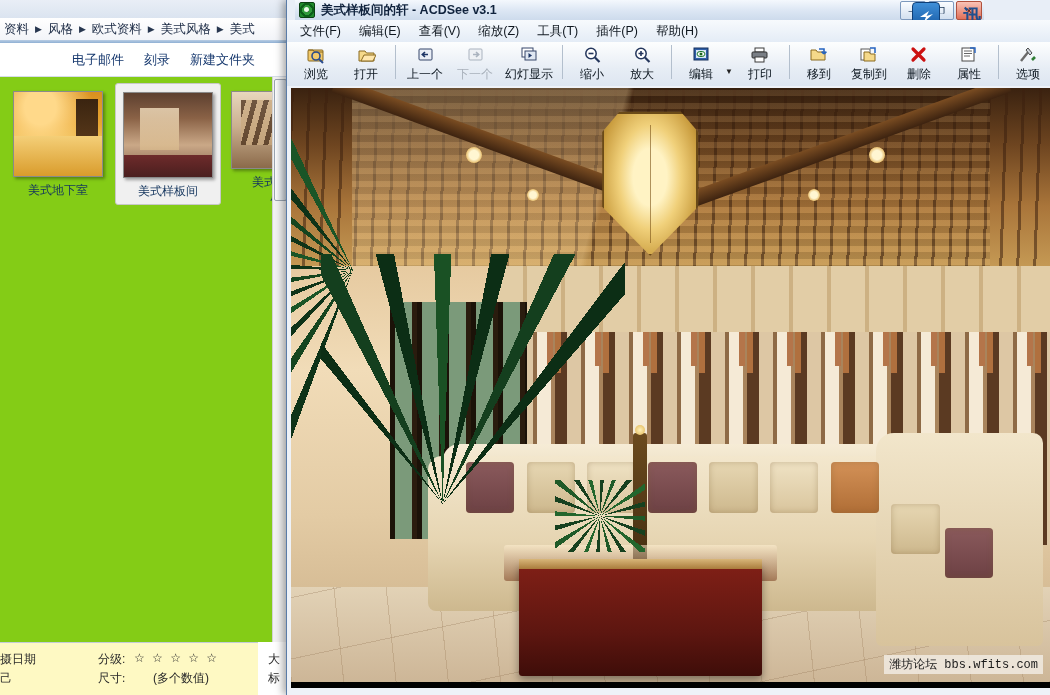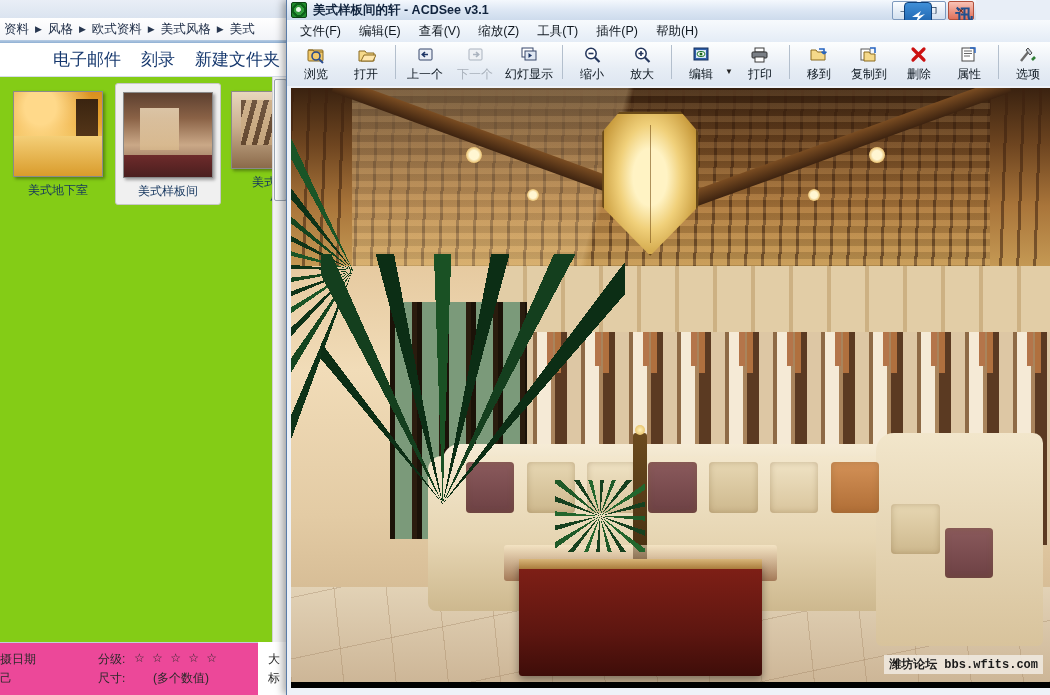"美式样板间的轩 - ACDSee v3.1" #titlebar { left: 0 -> 8px }
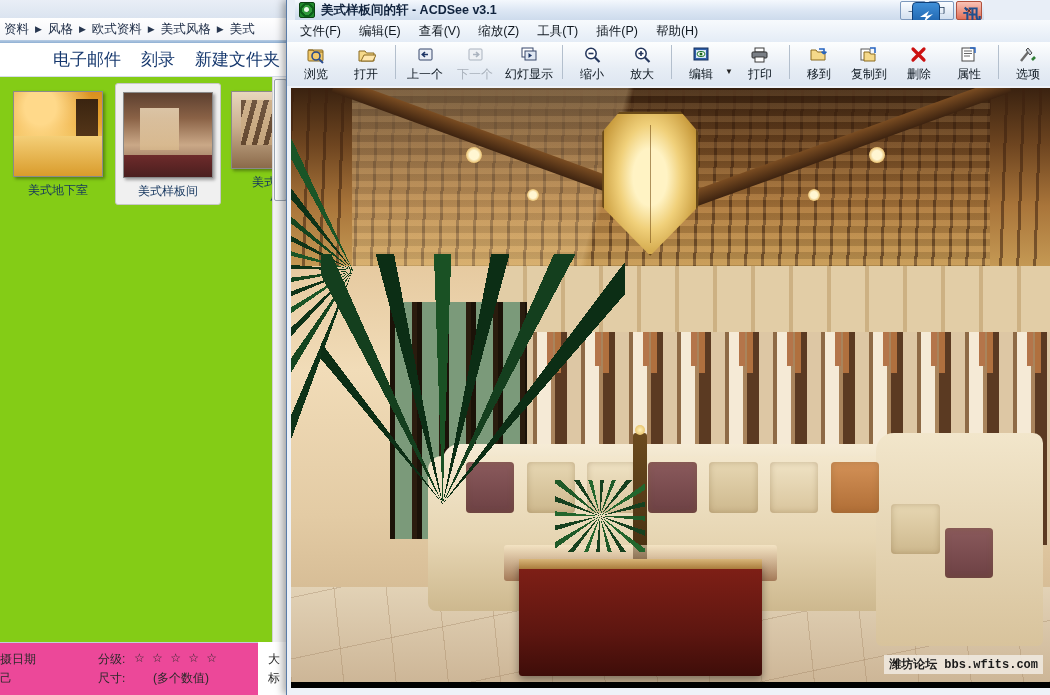"电子邮件" #bg-btnbar { font-size: 17px -> 13px }
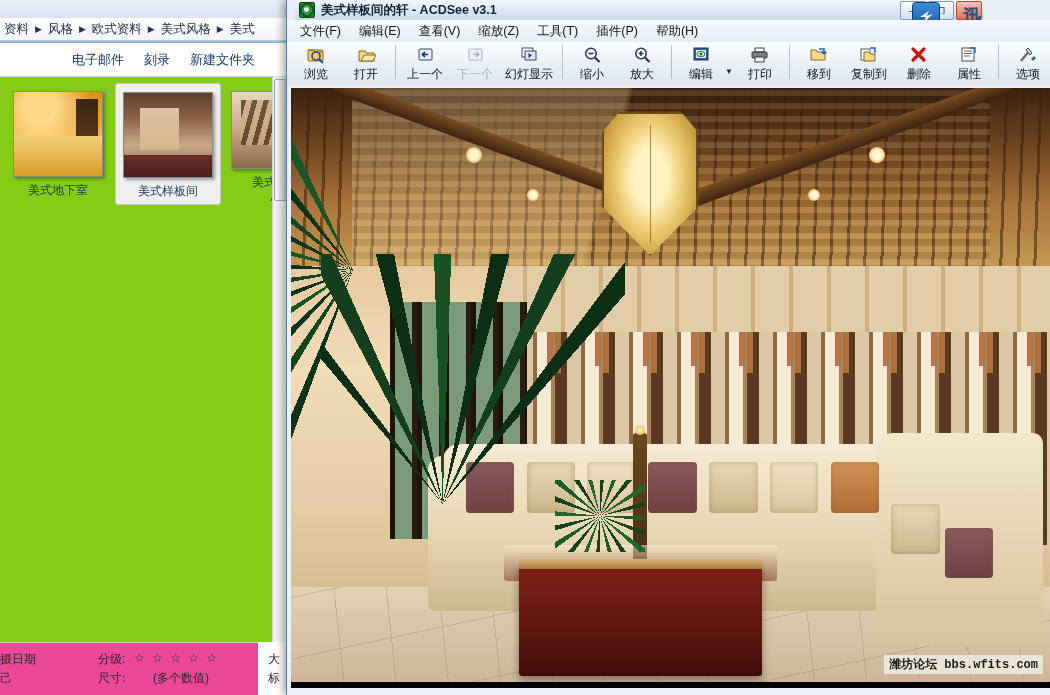"摄日期" #bg-bottom { background: #ec4899 -> #fef9c3 }
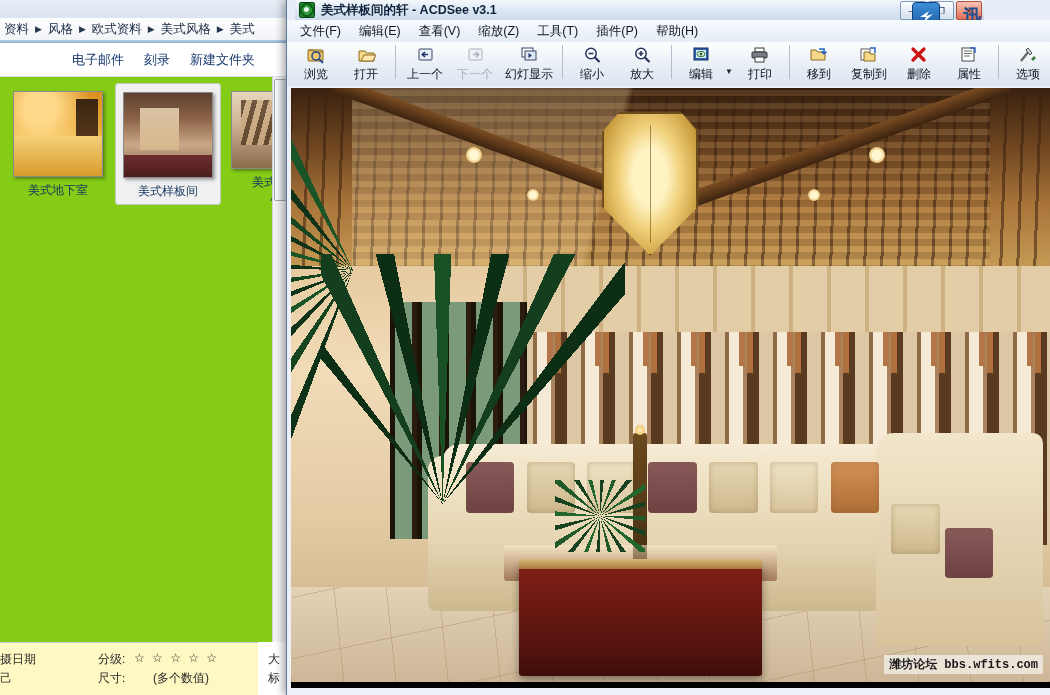"潍坊论坛 bbs.wfits.com" #img-viewport { font-weight: bold -> none }
